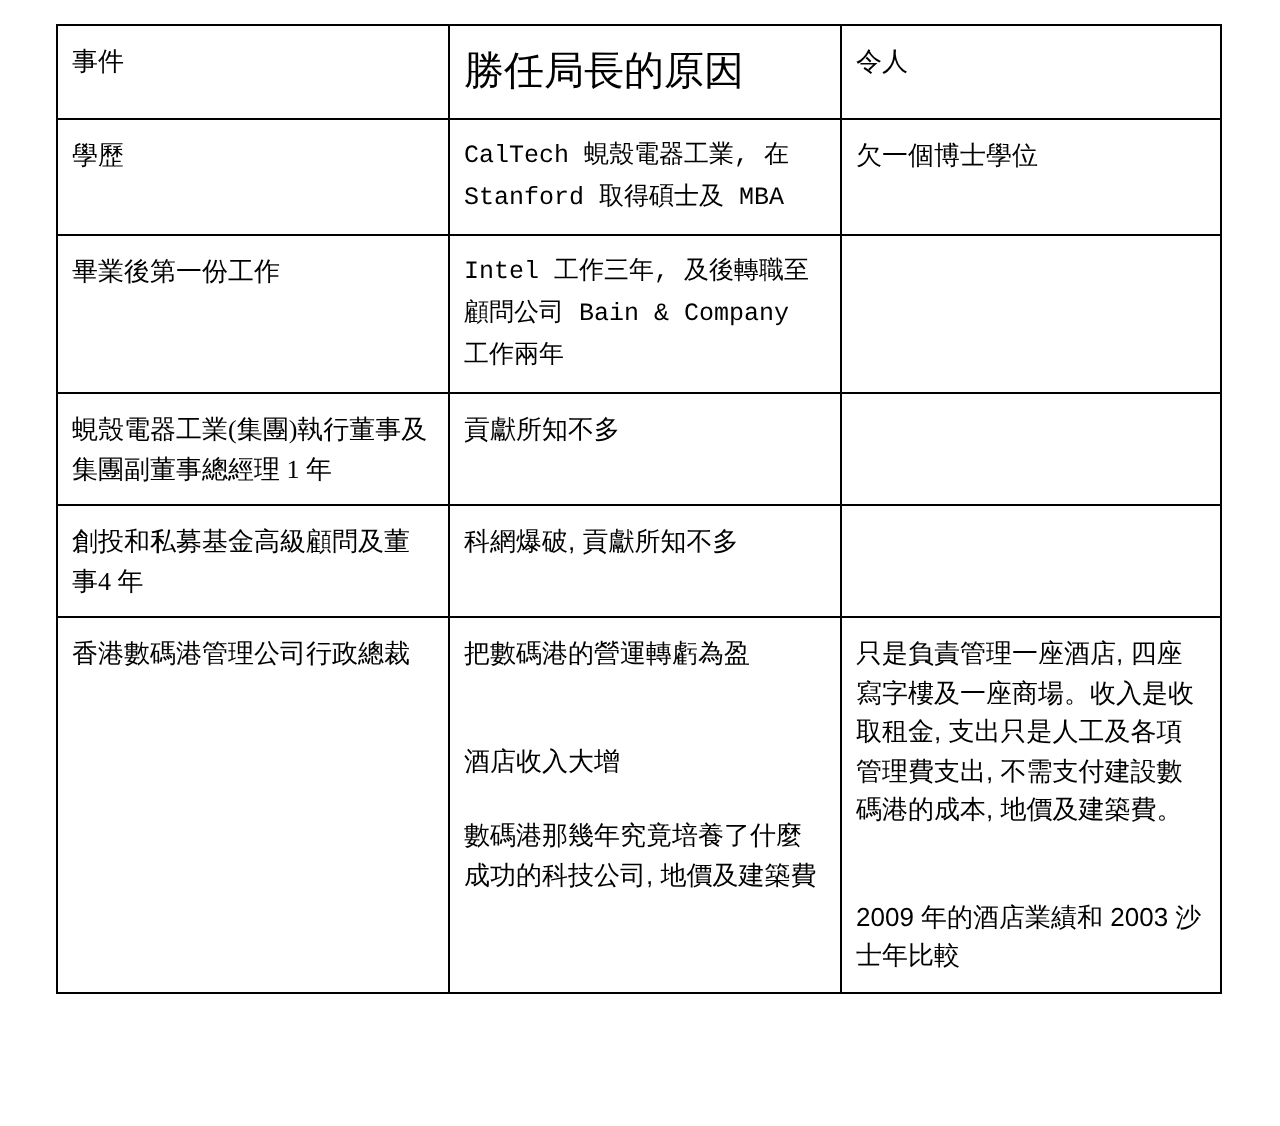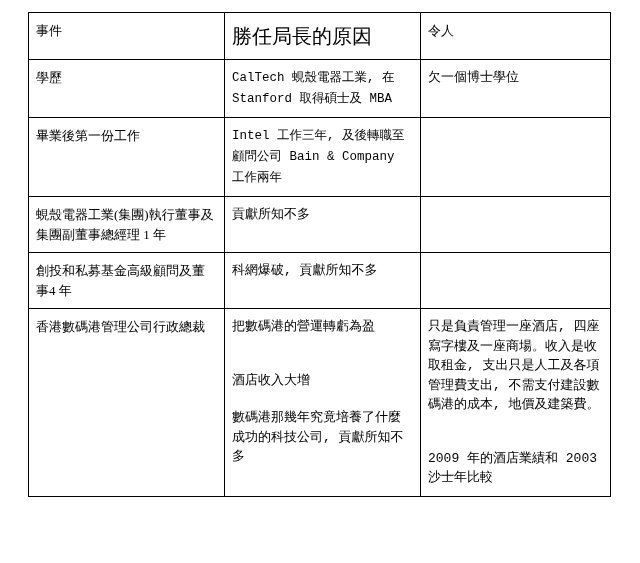"欠一個博士學位" .cn { font-family: Liberation Mono, monospace -> Liberation Sans, sans-serif }
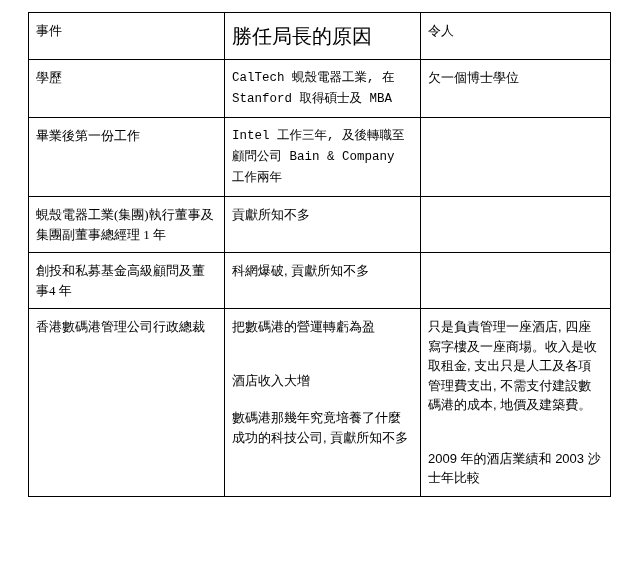"數碼港那幾年究竟培養了什麼成功的科技公司, 貢獻所知不多" p.para { text: 貢獻所知不多 -> 地價及建築費 }
